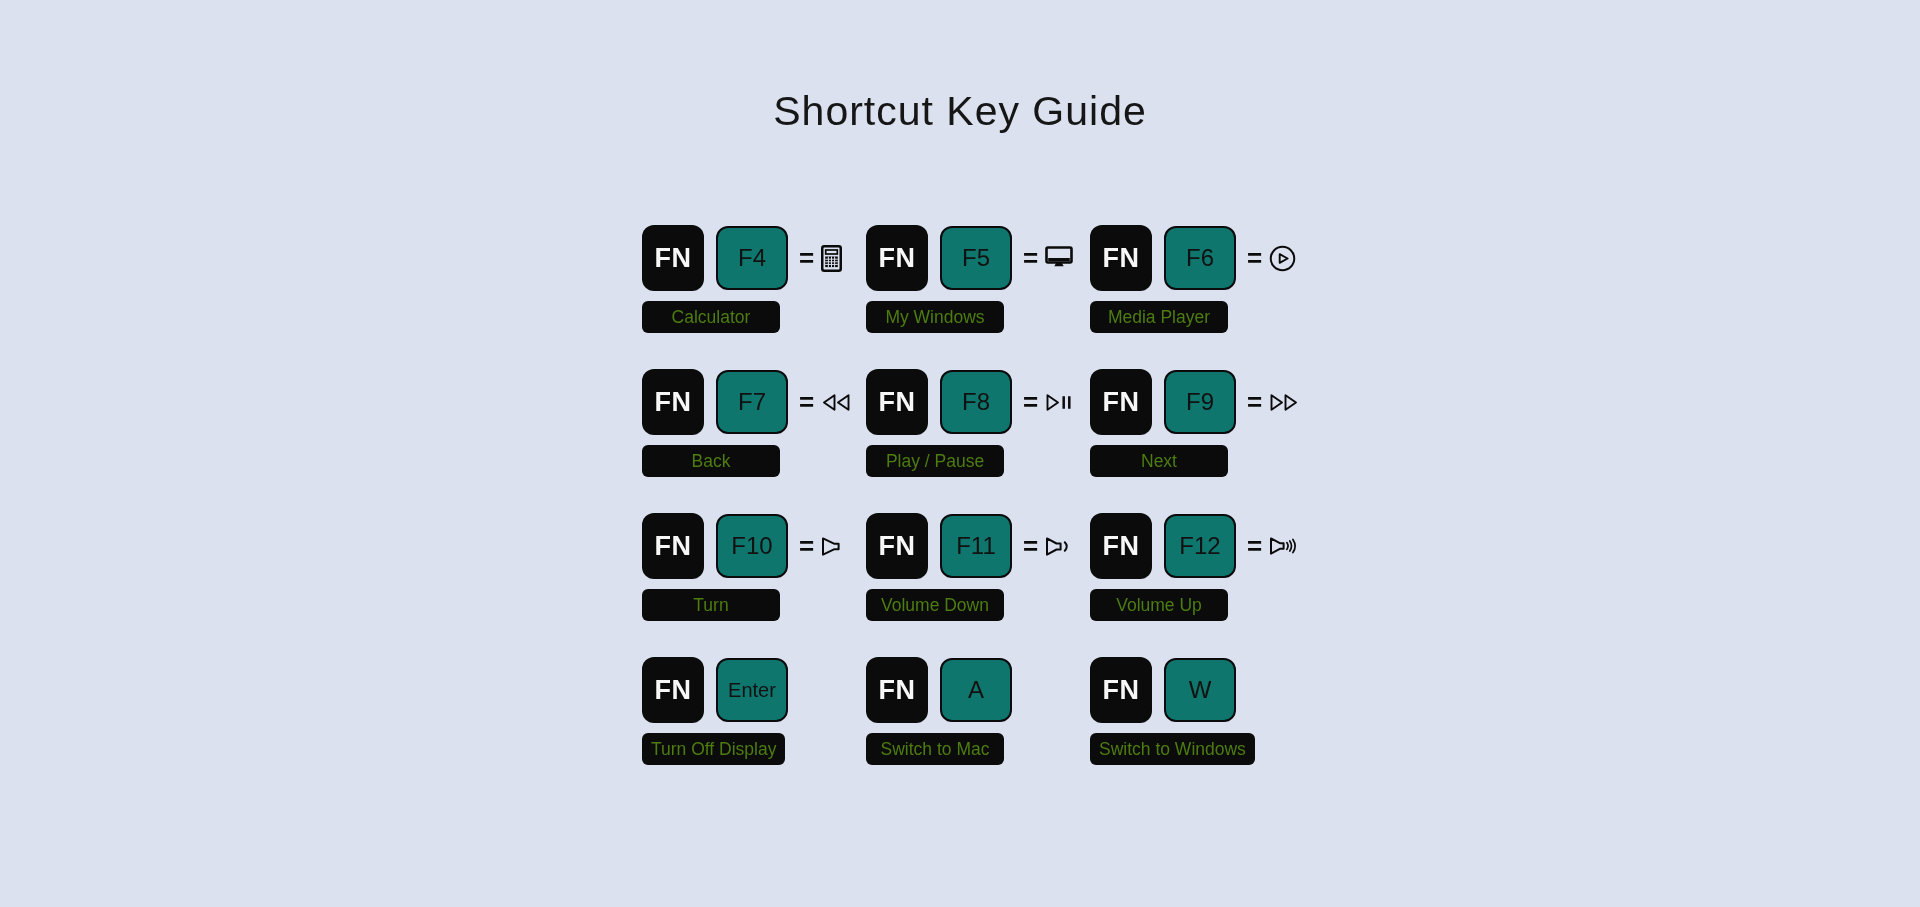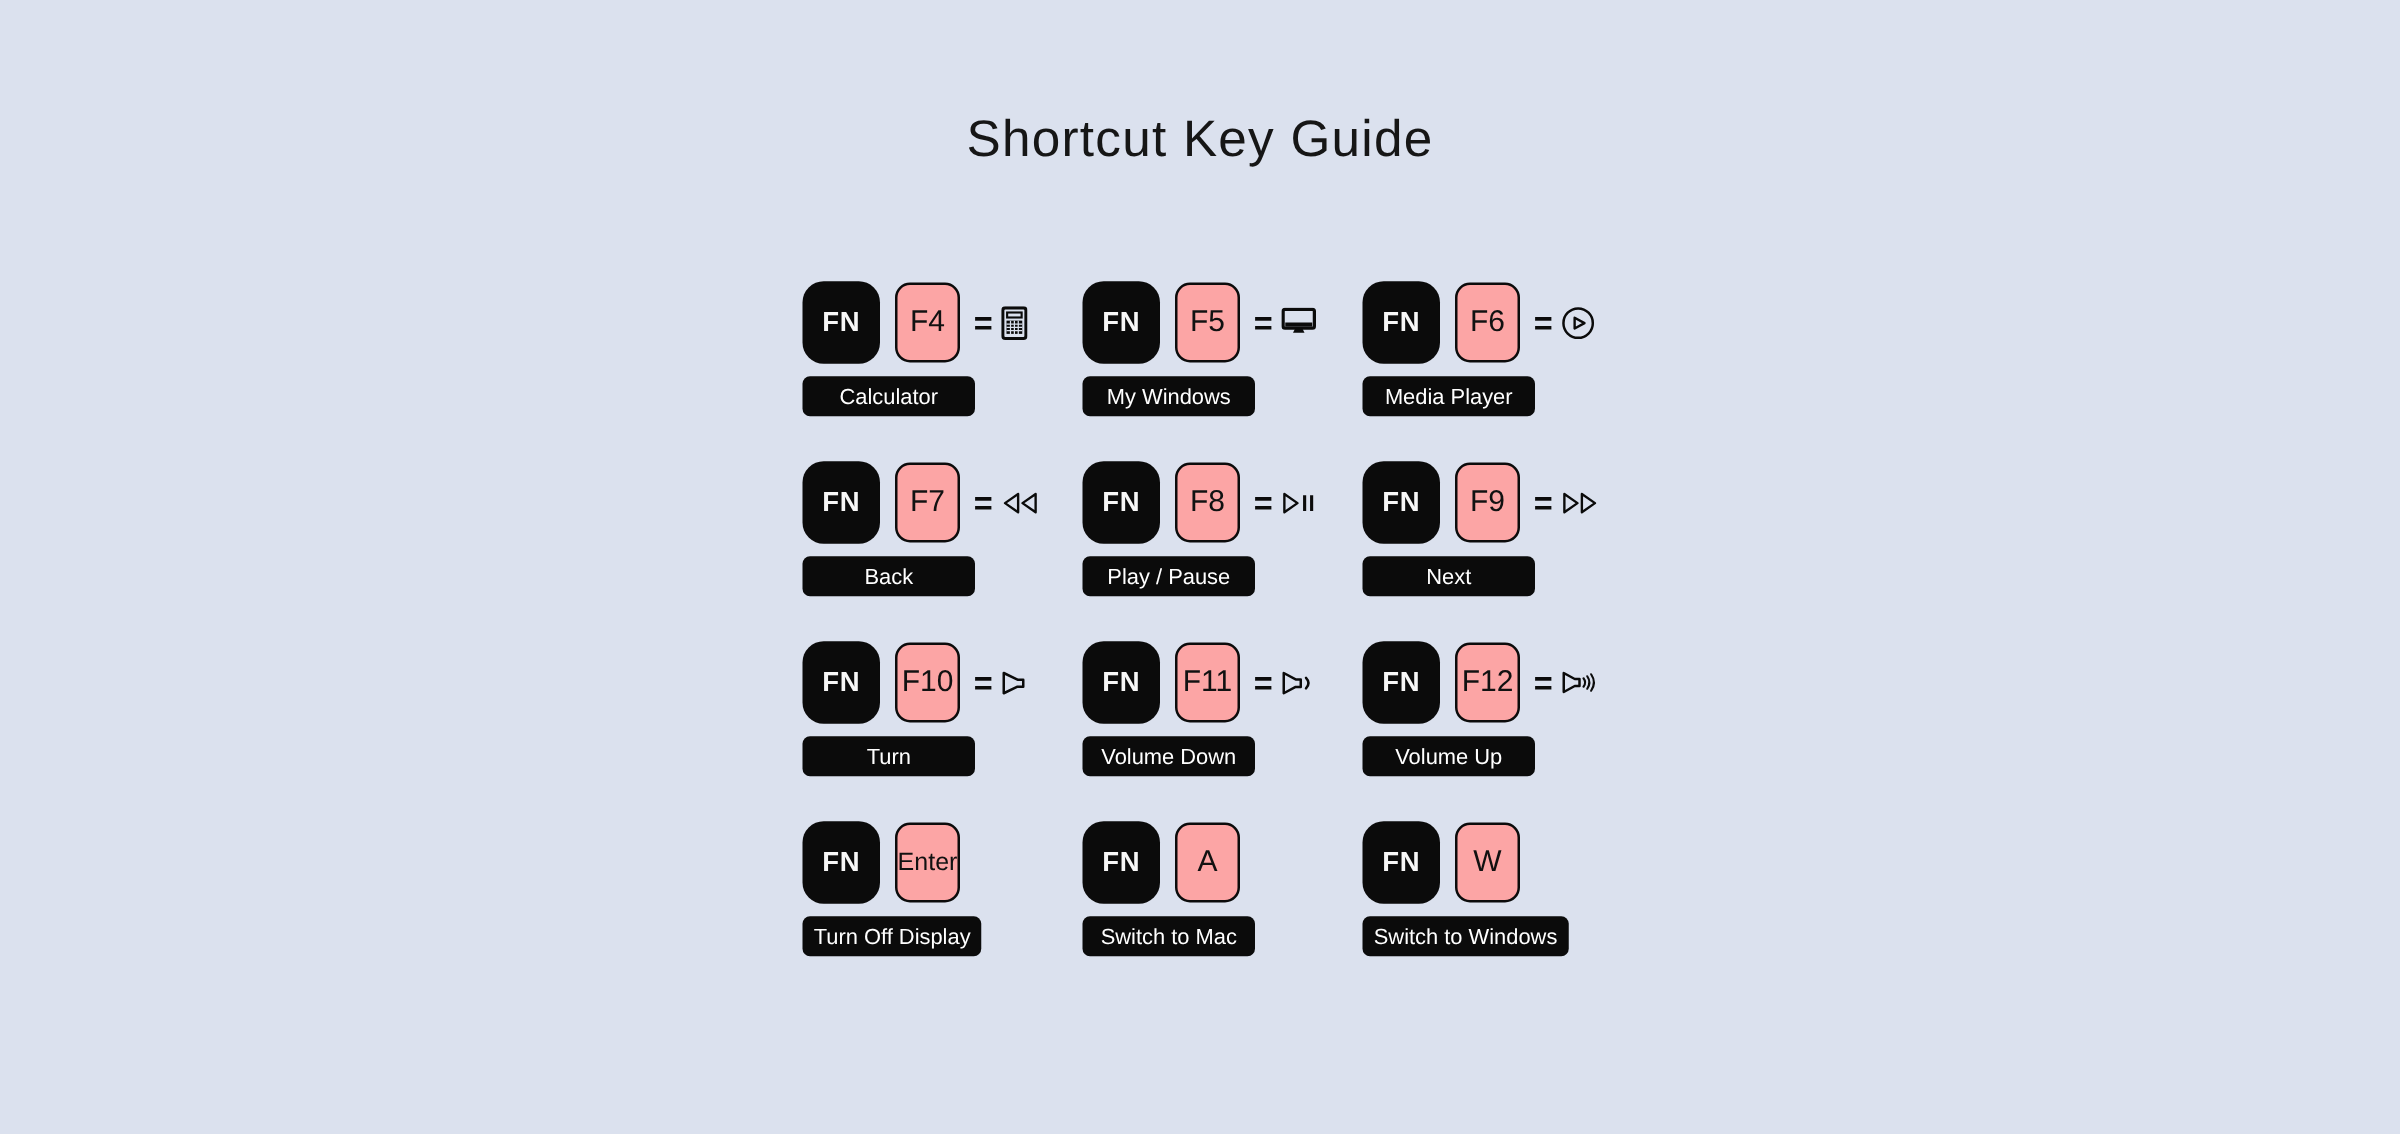"FN" .key-dark { border-radius: 17px -> none; font-size: 22px -> 27px }
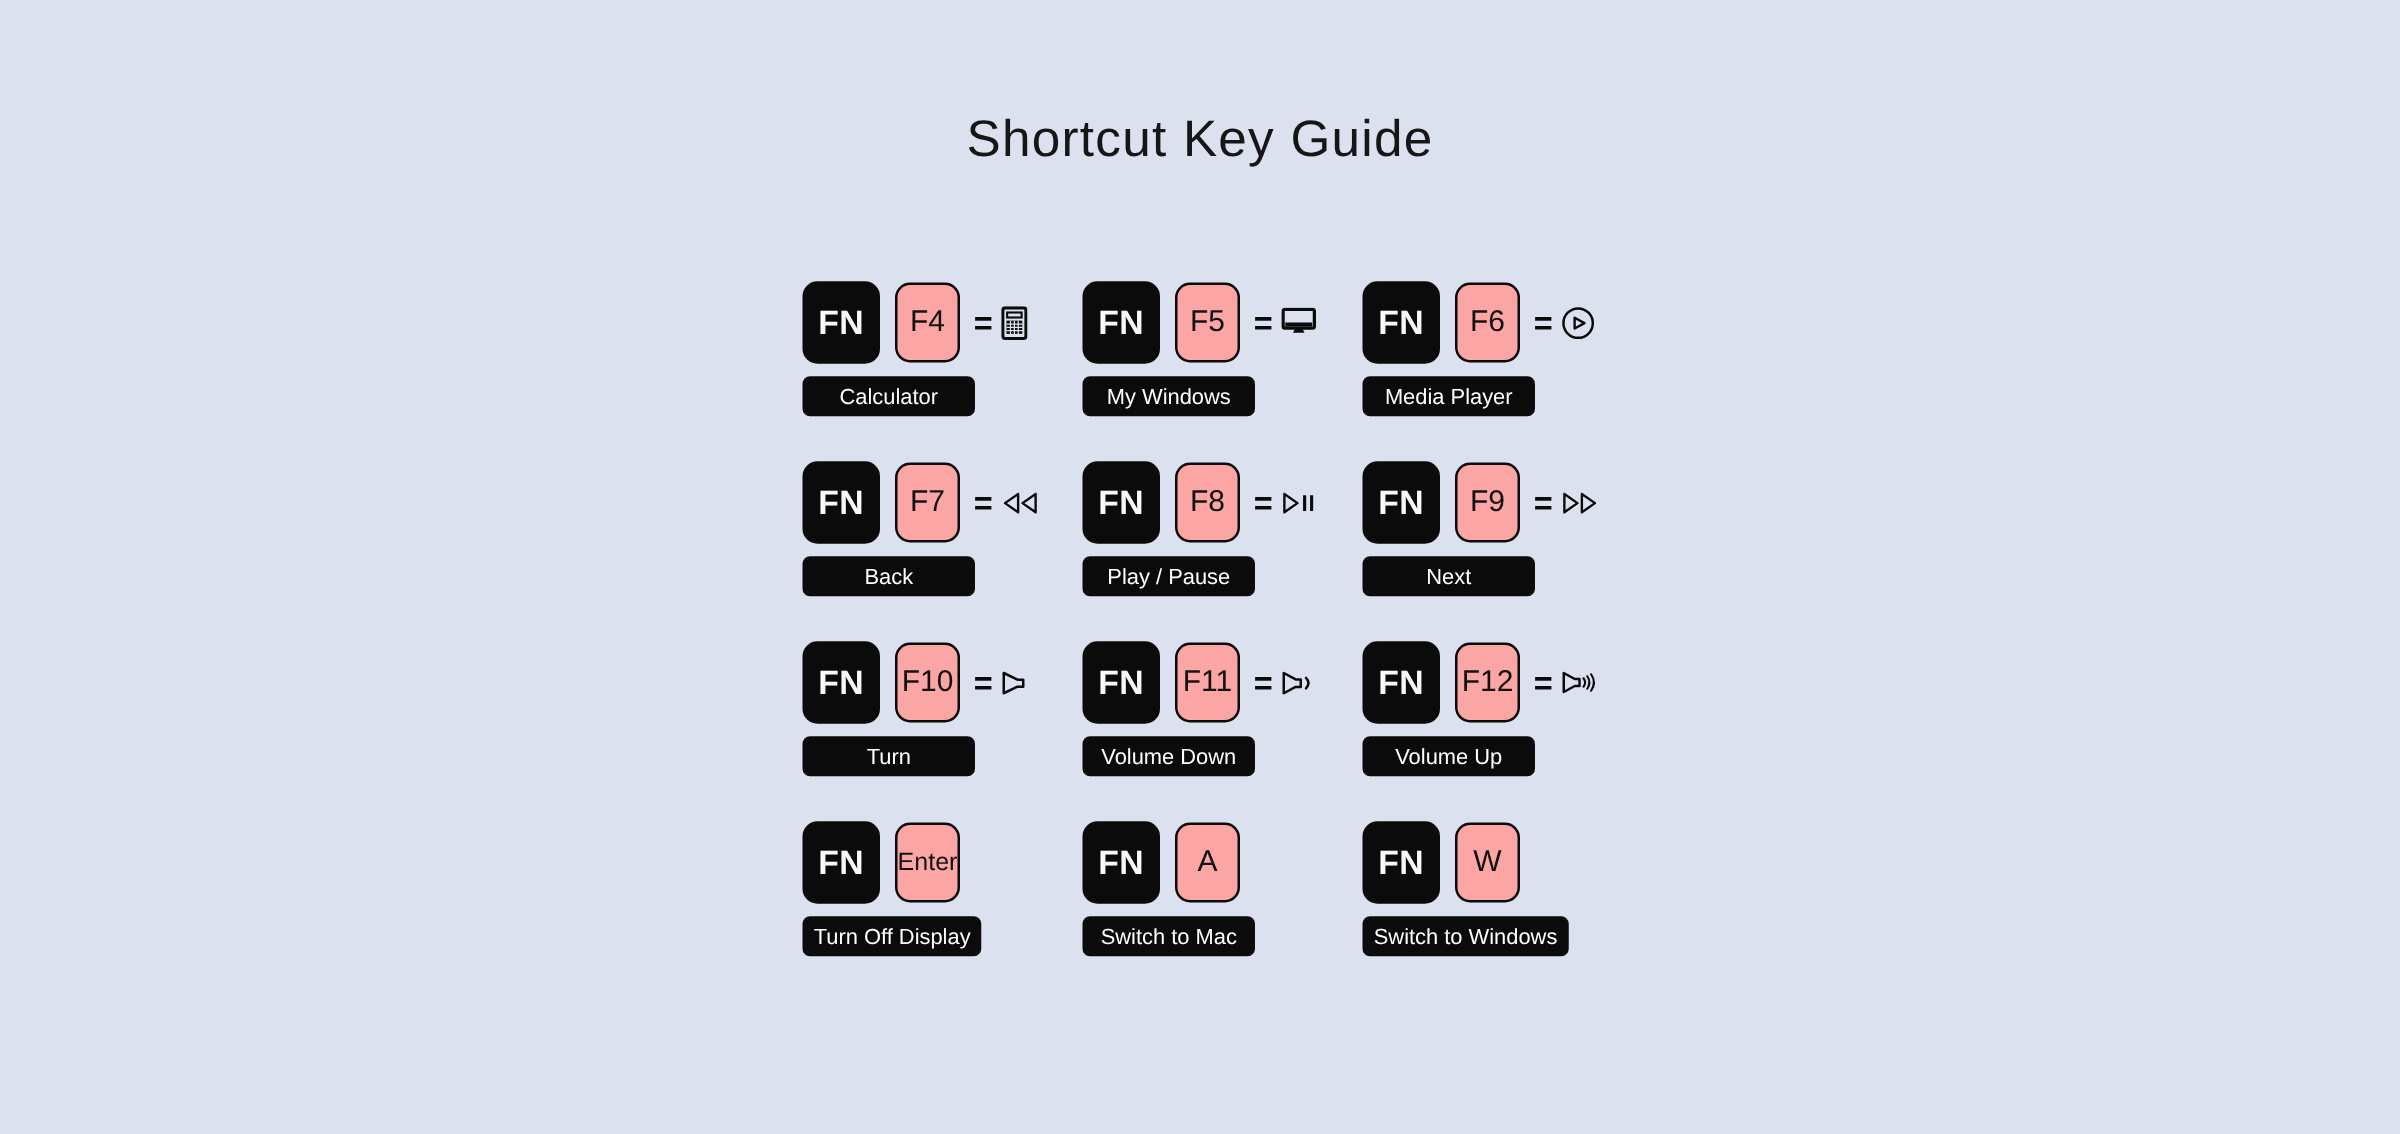"F4" .key-light { background: #fca5a5 -> #0f766e; width: 52px -> 72px }
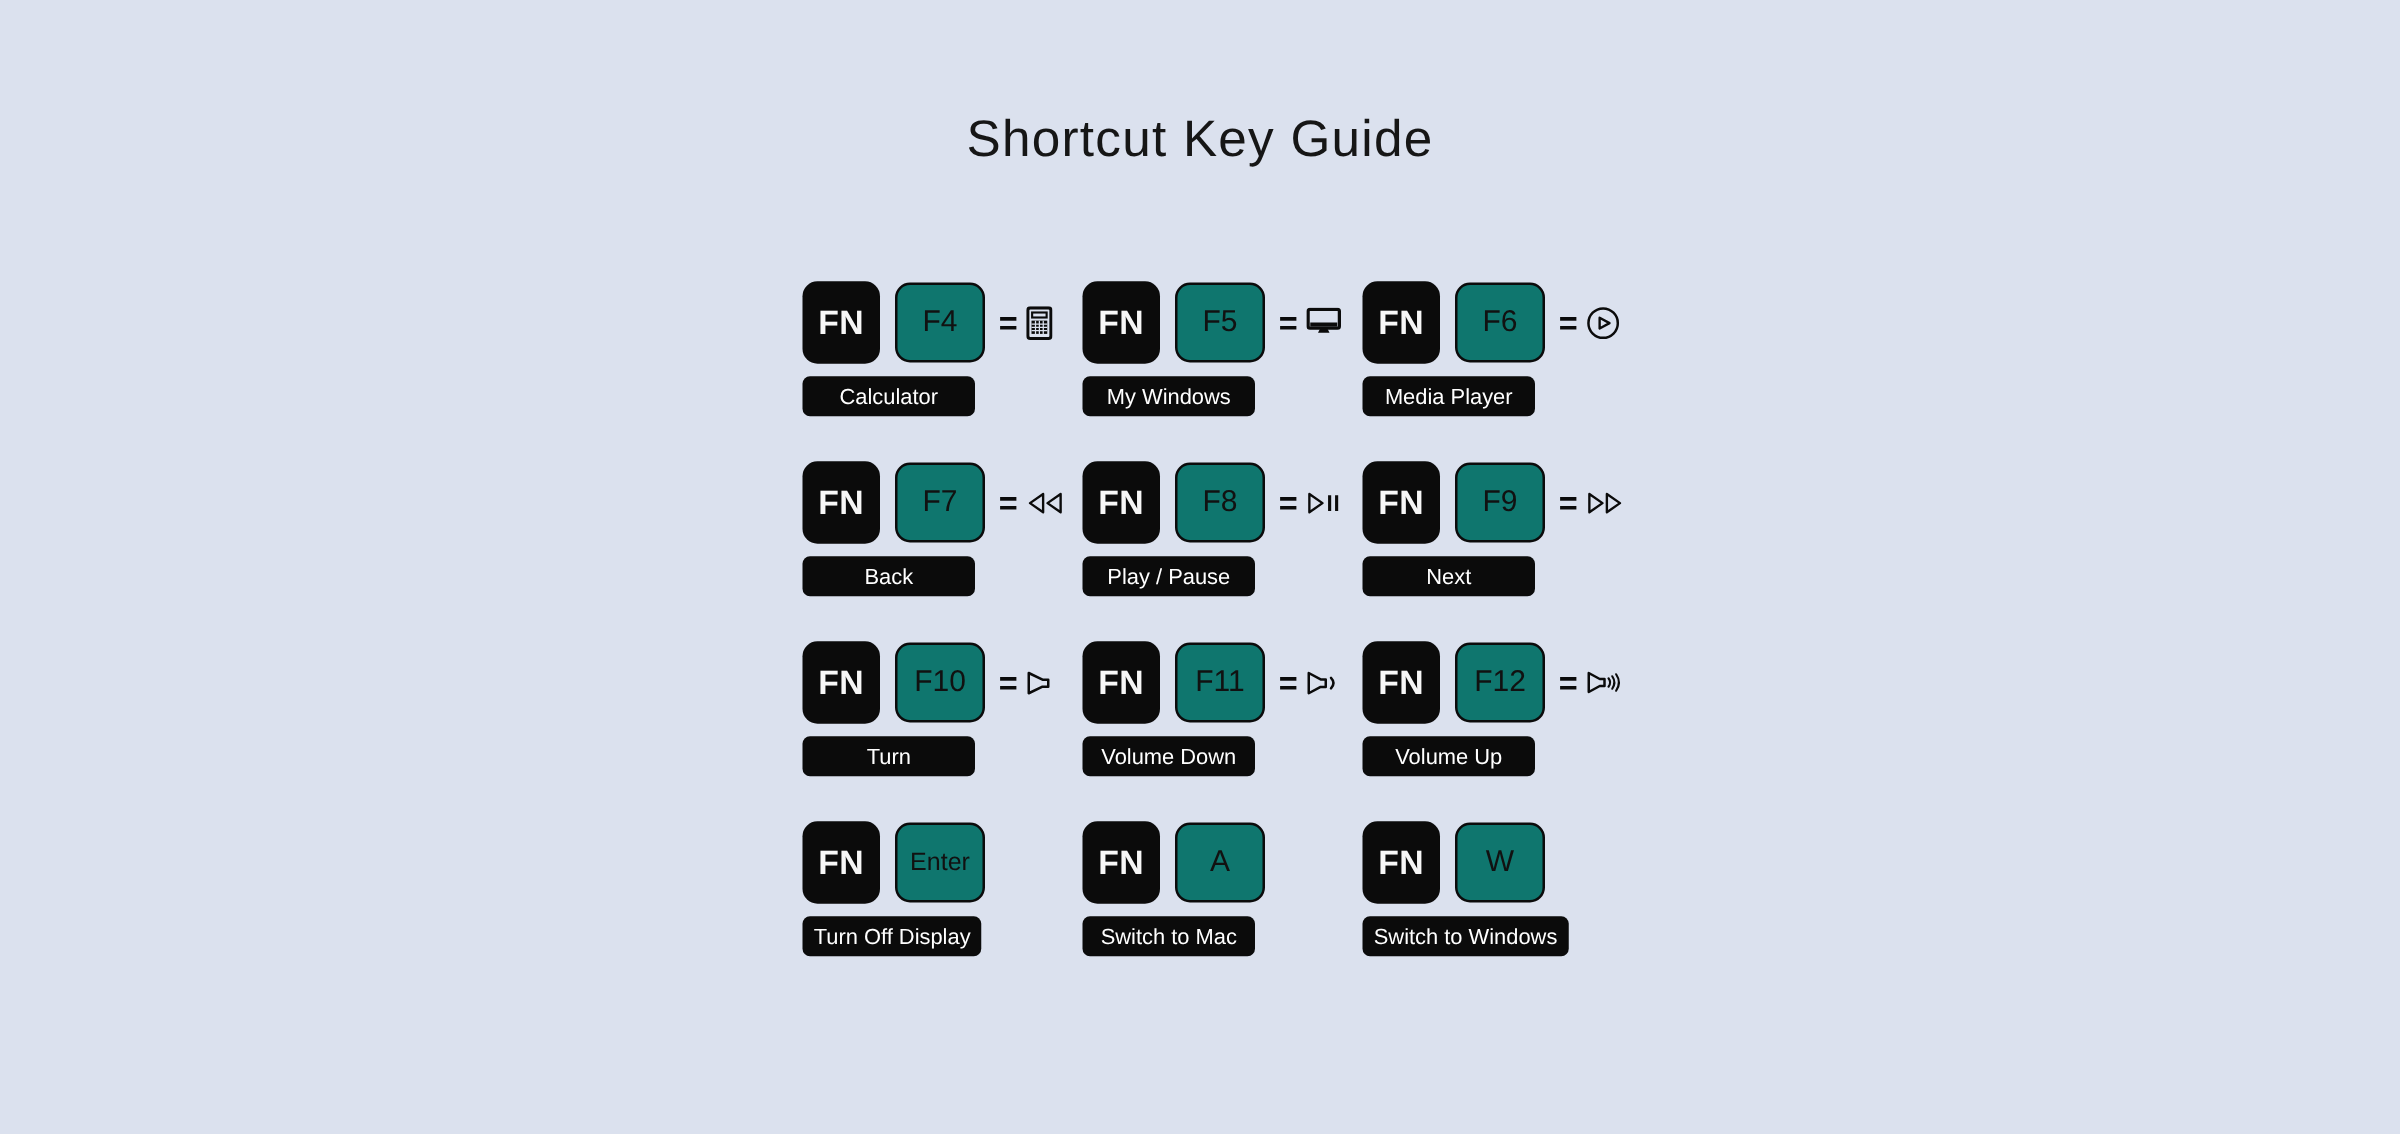"Calculator" .pill { color: #ffffff -> #4d7c0f }
